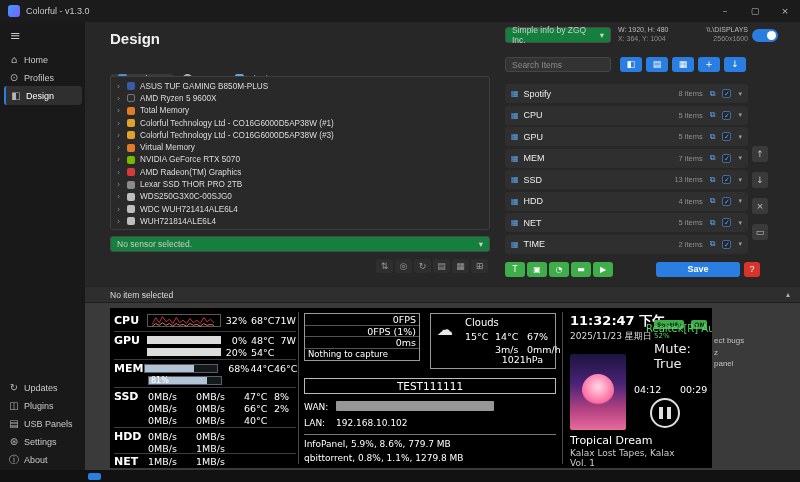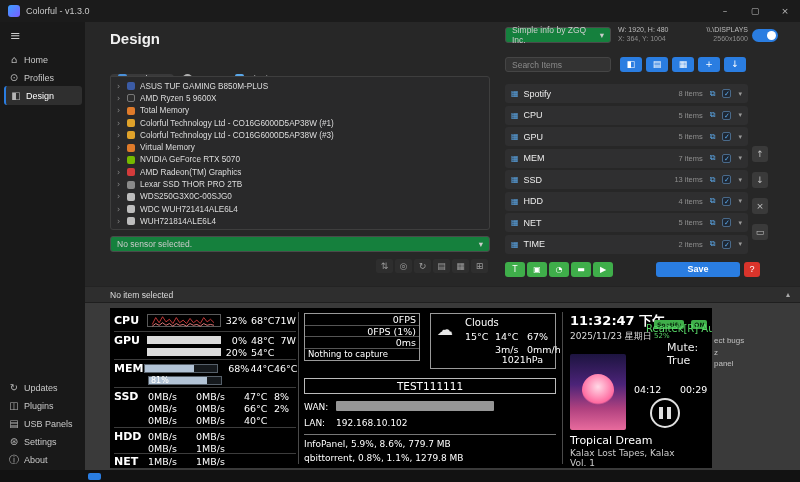"Mute: True" div.ab { font-size: 11px -> 13px; left: 101px -> 88px }
